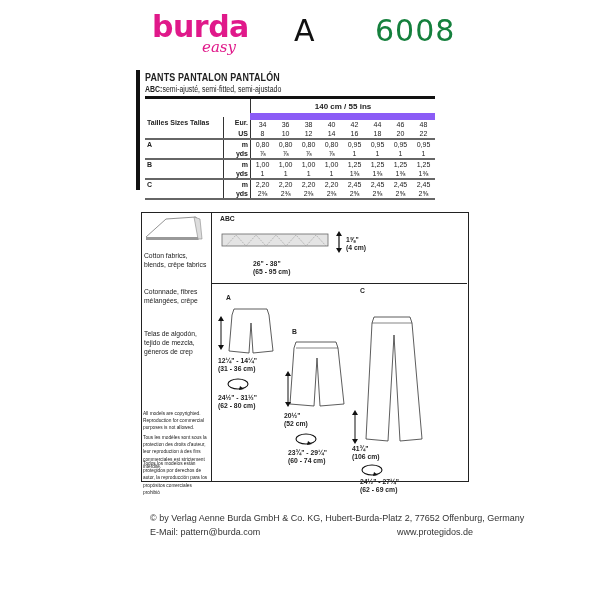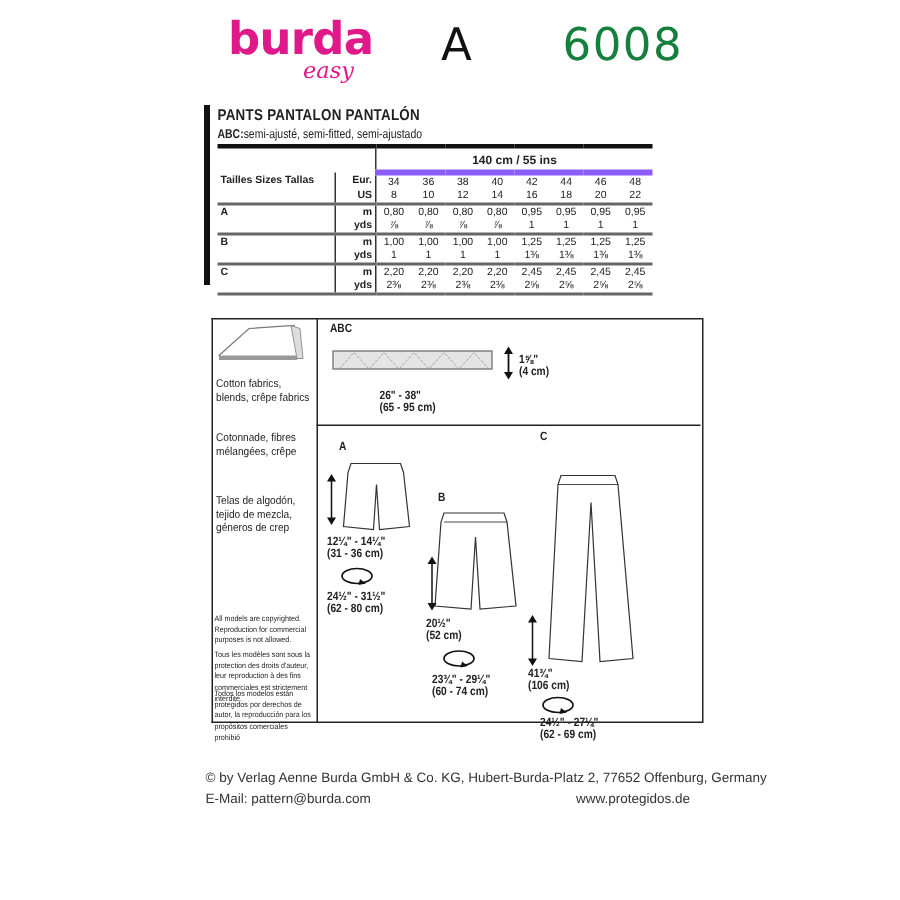"140 cm / 55 ins" table.yard td.width-hdr { border-bottom: 4px solid #8b5cf6 -> 7px solid #8b5cf6 }
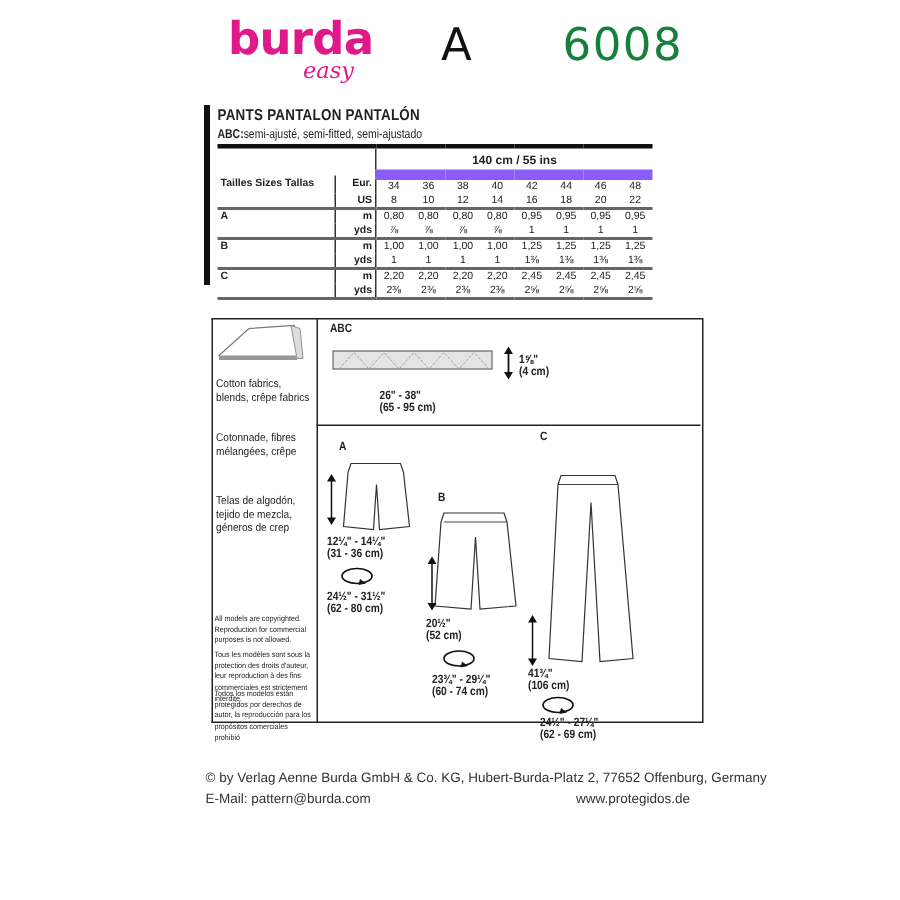"© by Verlag Aenne Burda" .footer { margin-left: none -> 13px }
